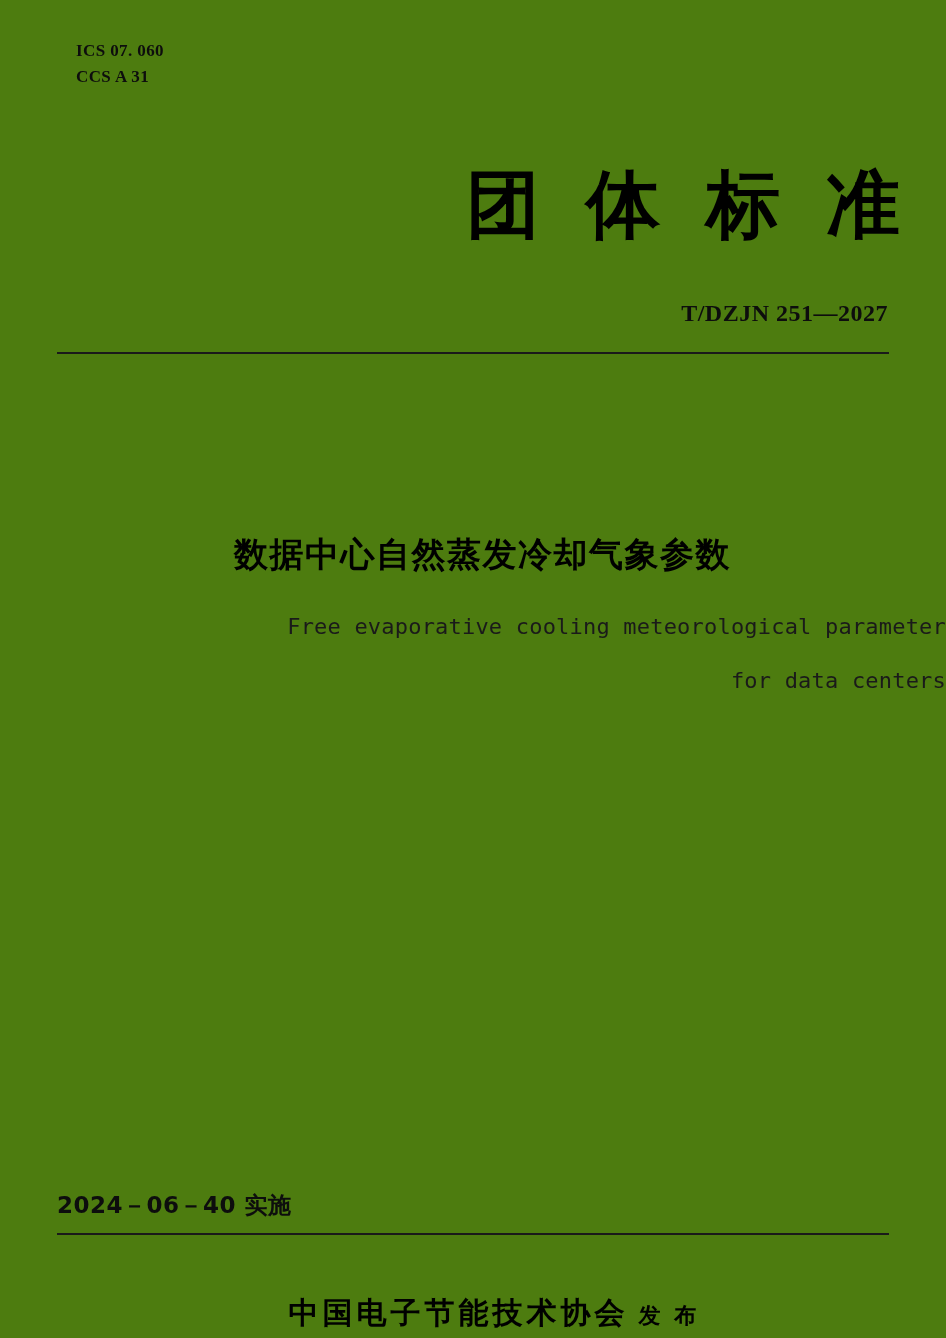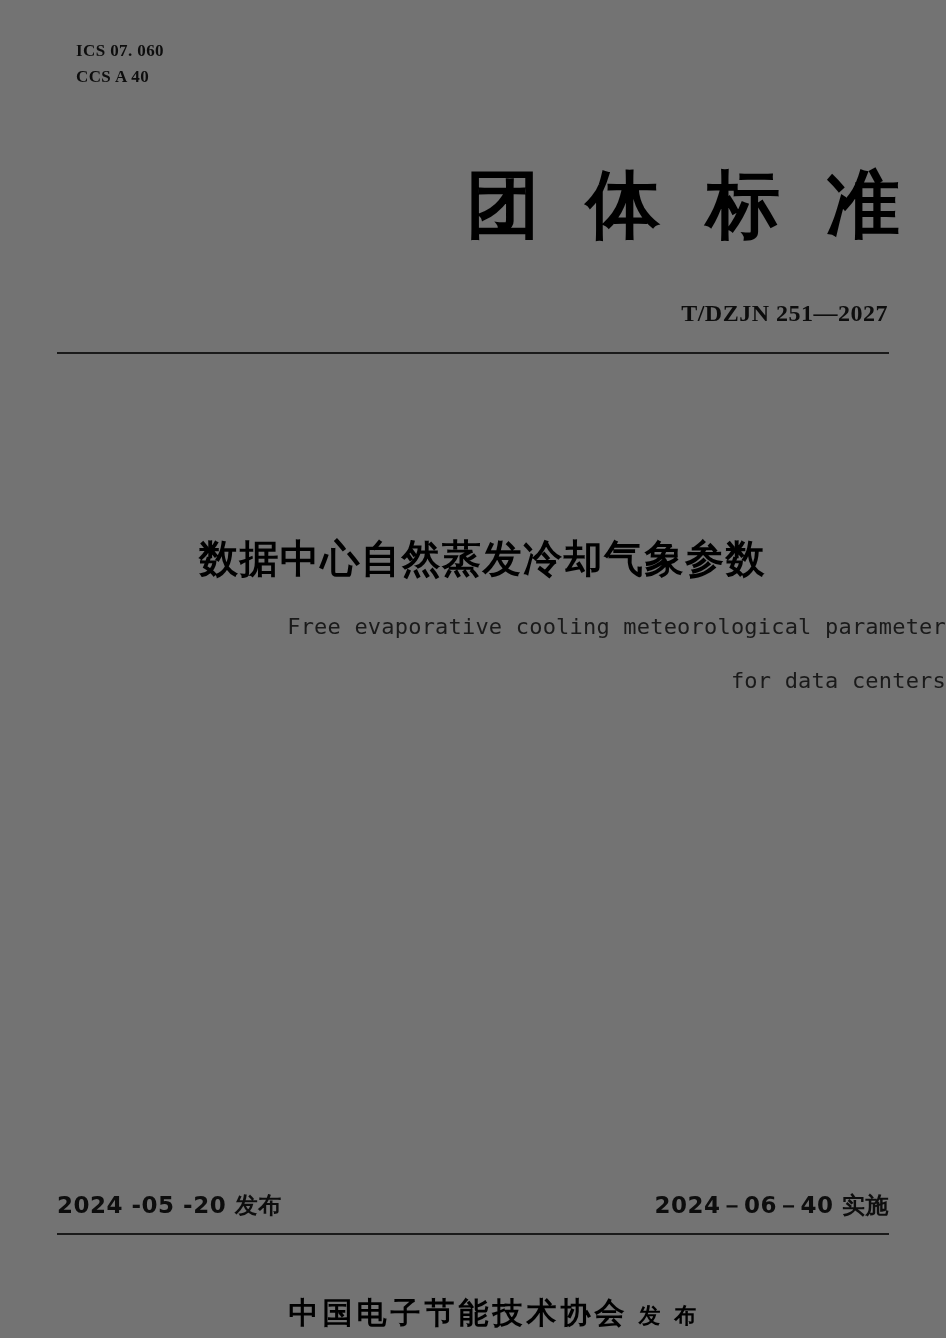"ICS 07. 060" .page { background: #737373 -> #4d7c0f }
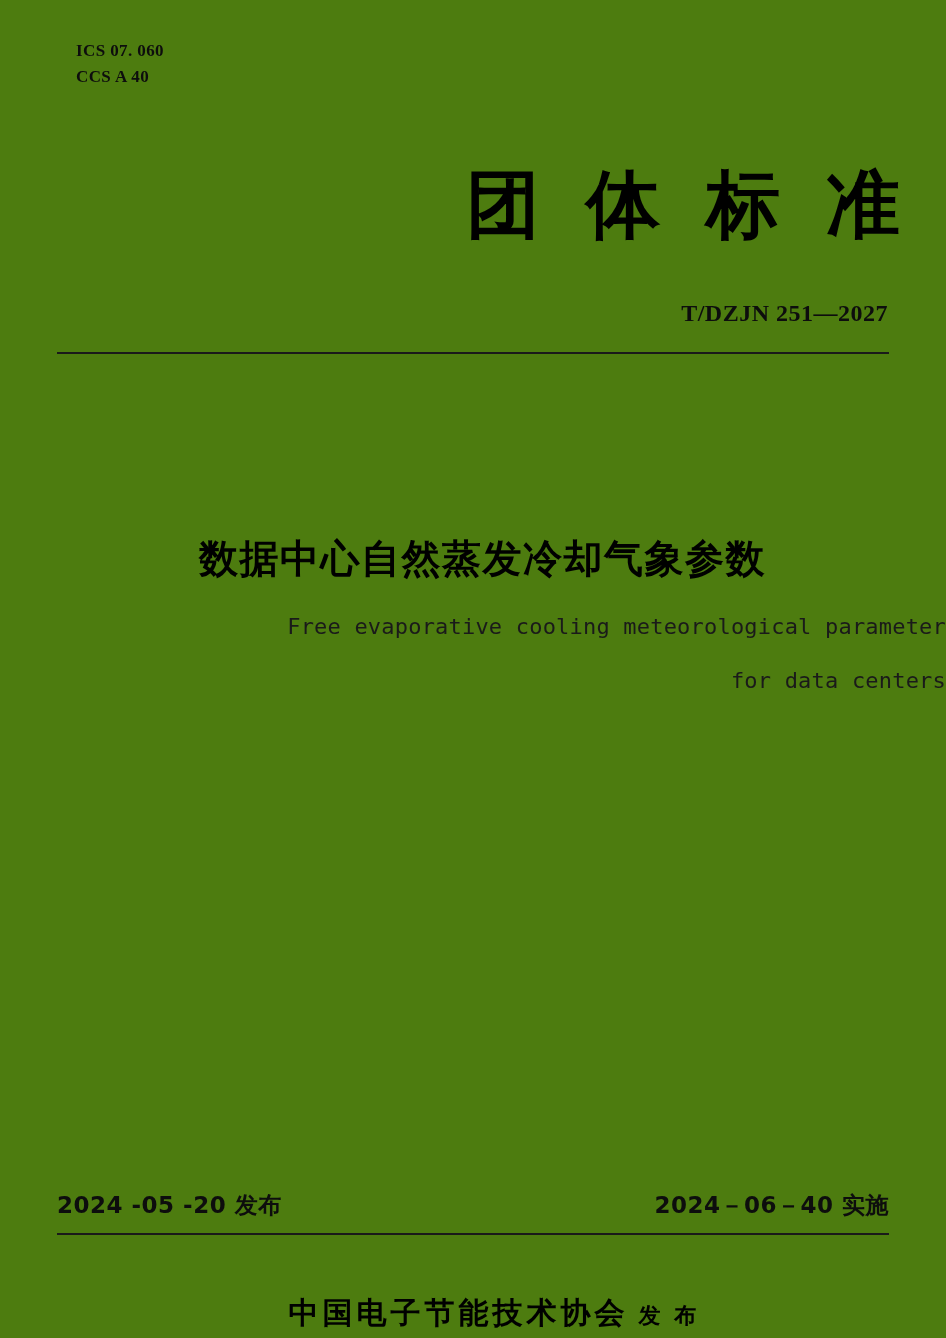"CCS A 40" div.code-line { text: 40 -> 31 }
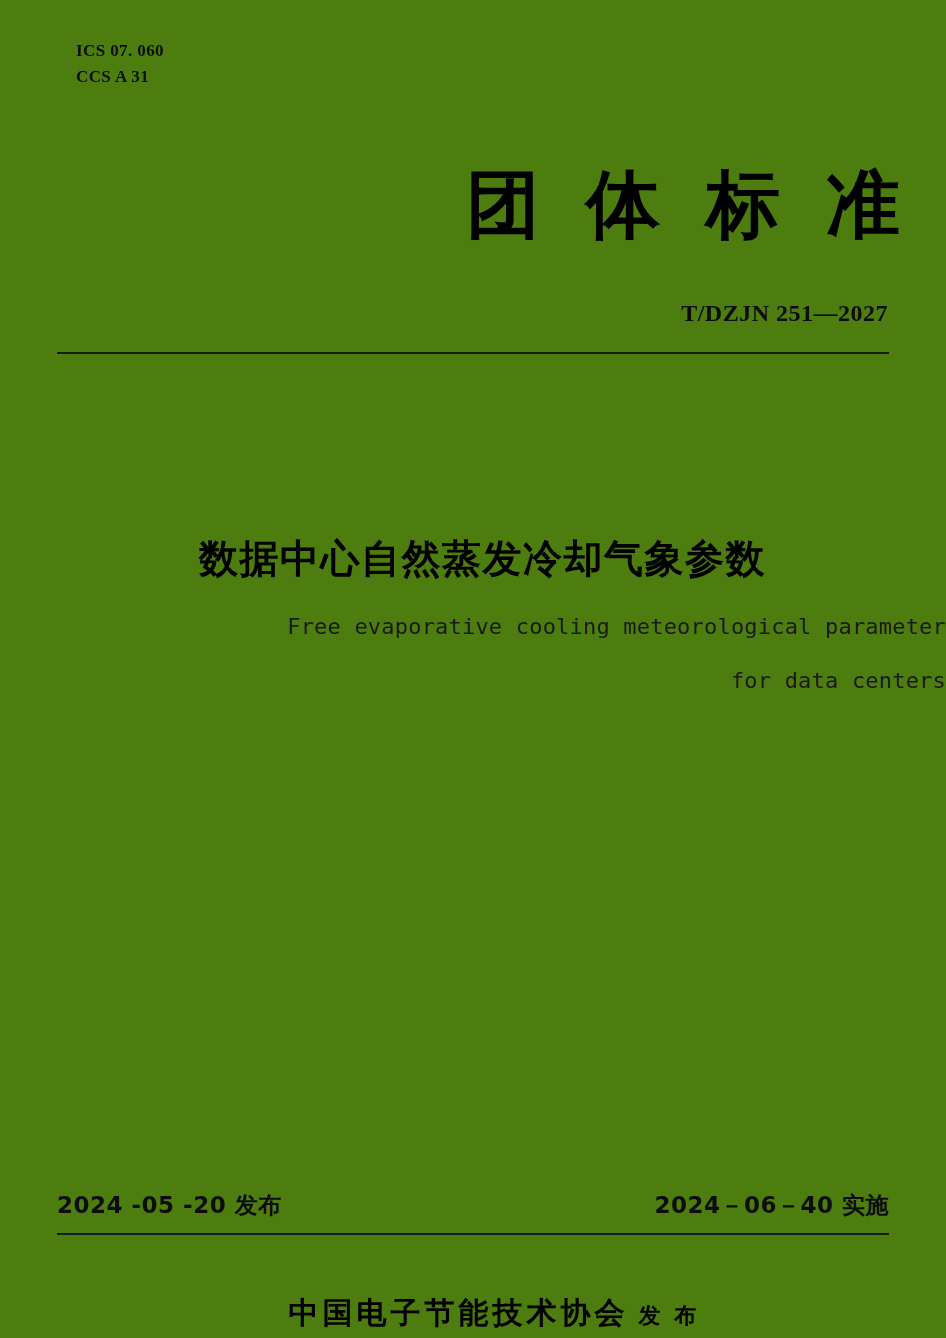"数据中心自然蒸发冷却气象参数" .doc-title-cn { font-size: 39px -> 34px }
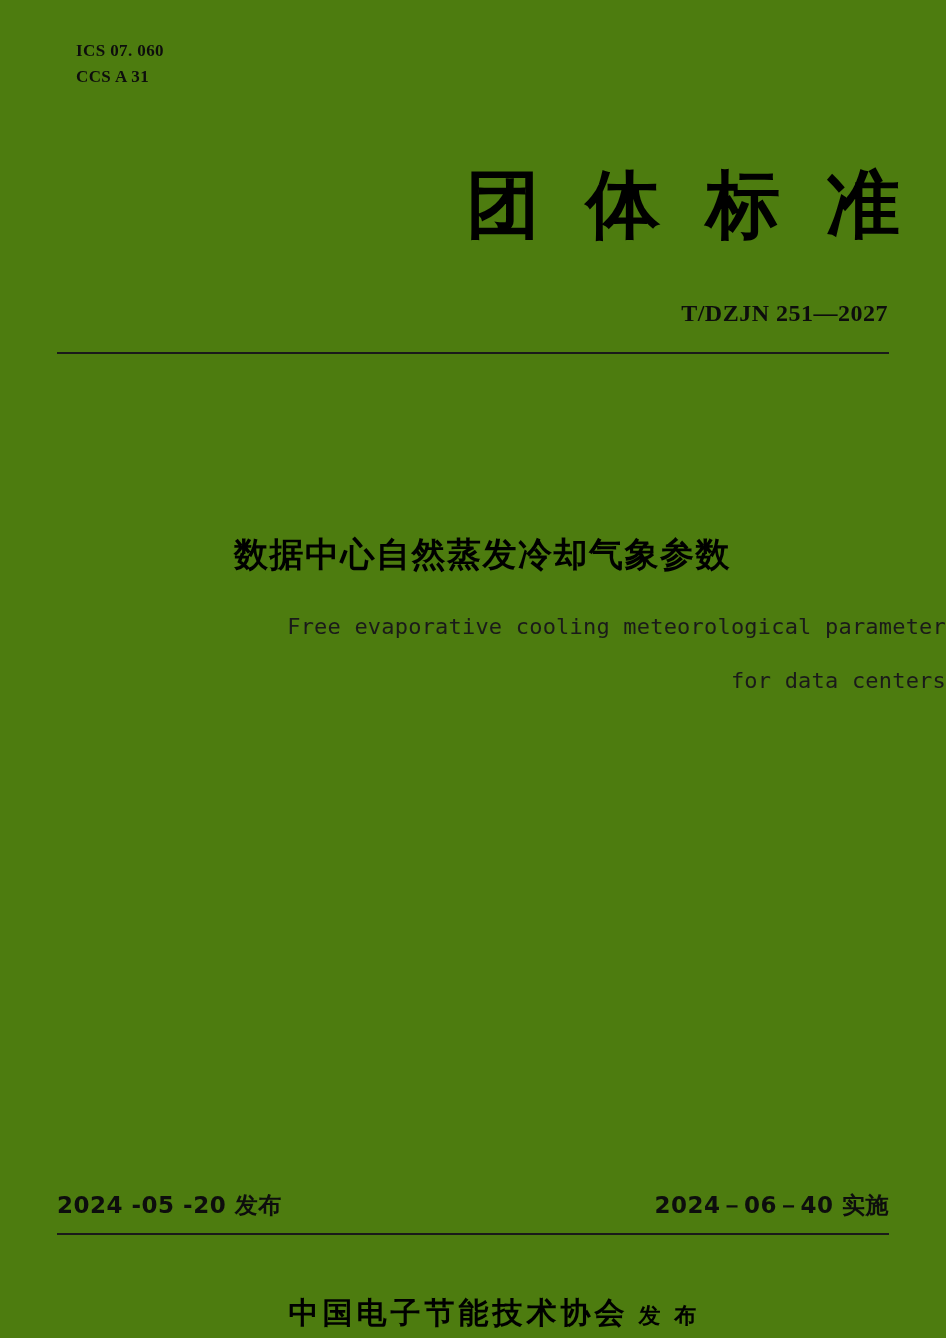"2024 -05 -20 发布" div.date-issue { html: <div>2024 -05 -20 发布</div> -> none }
